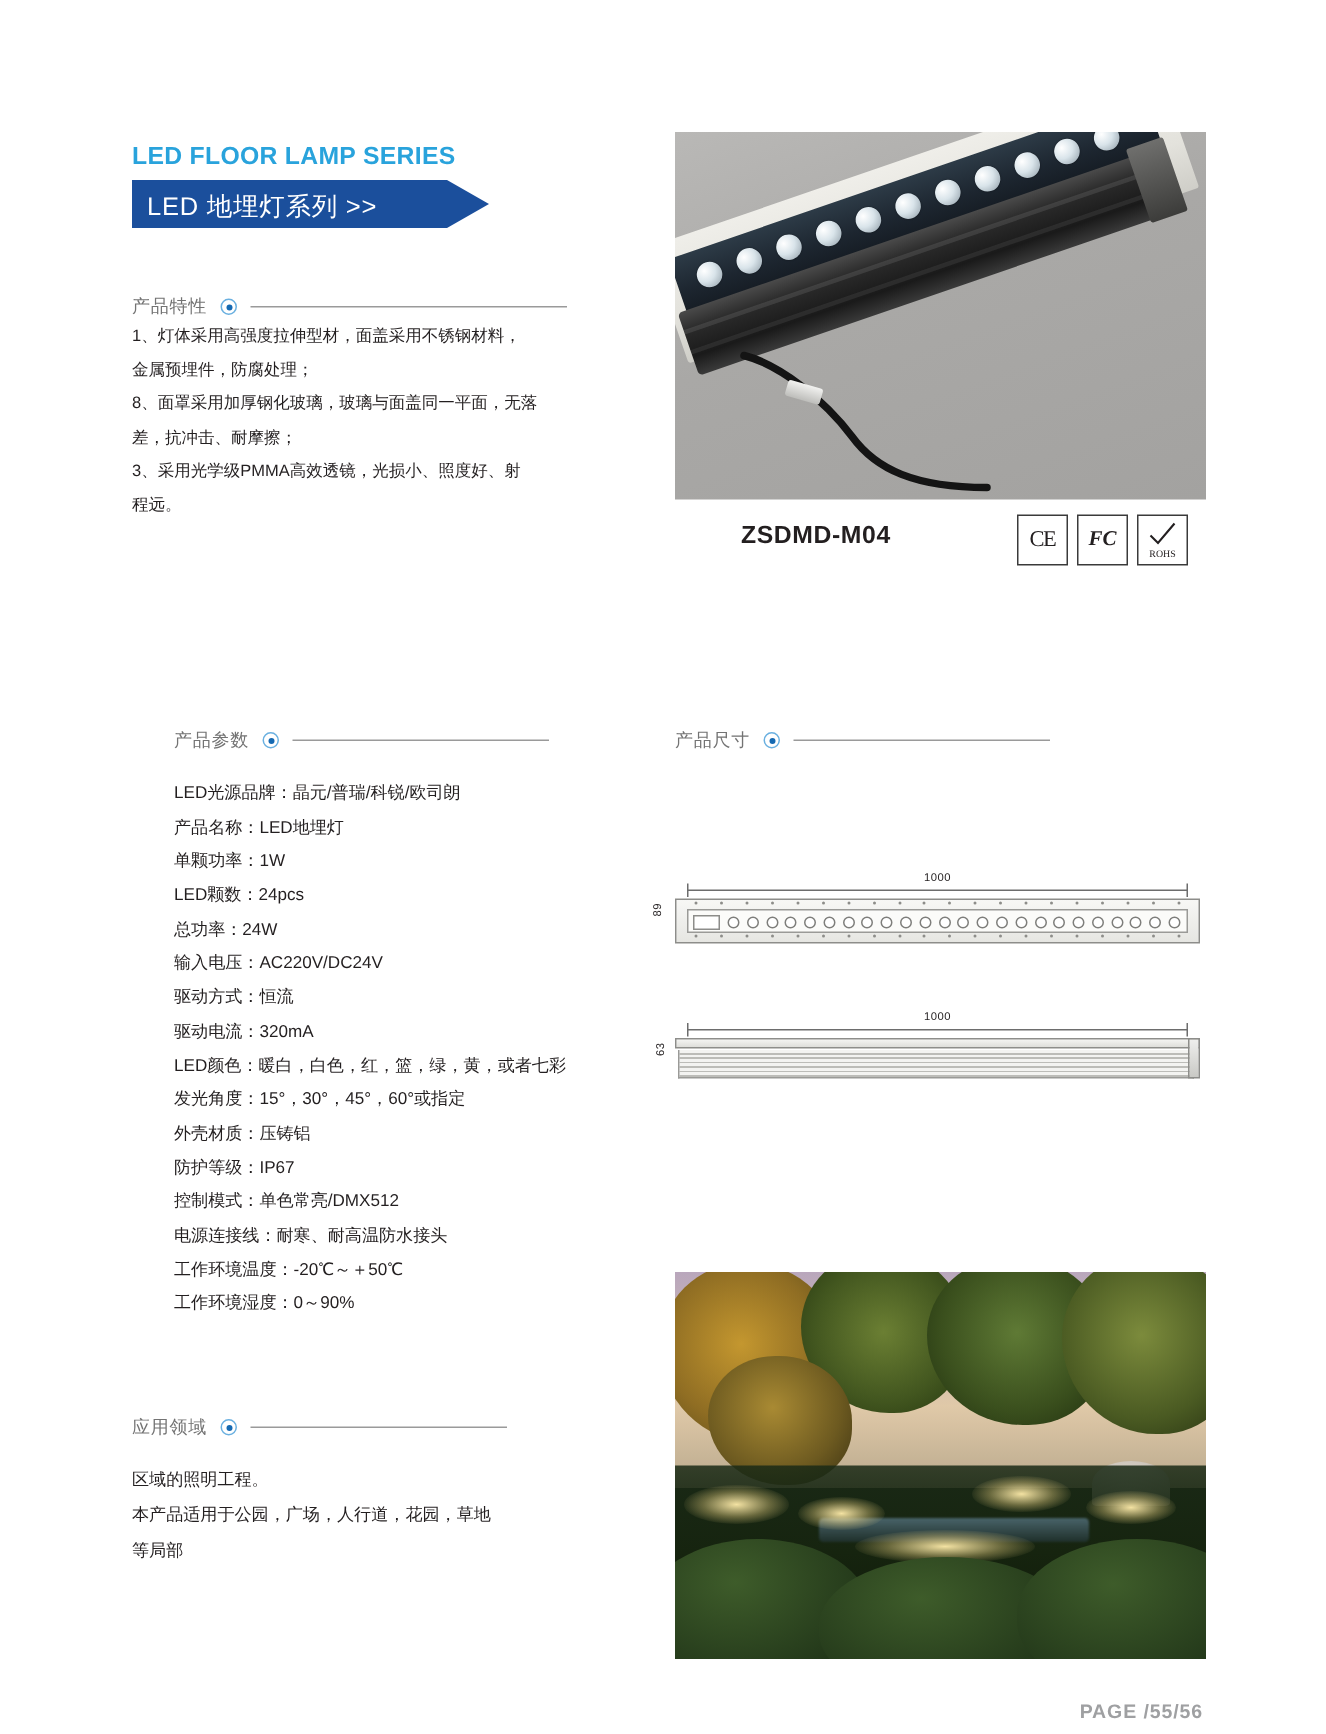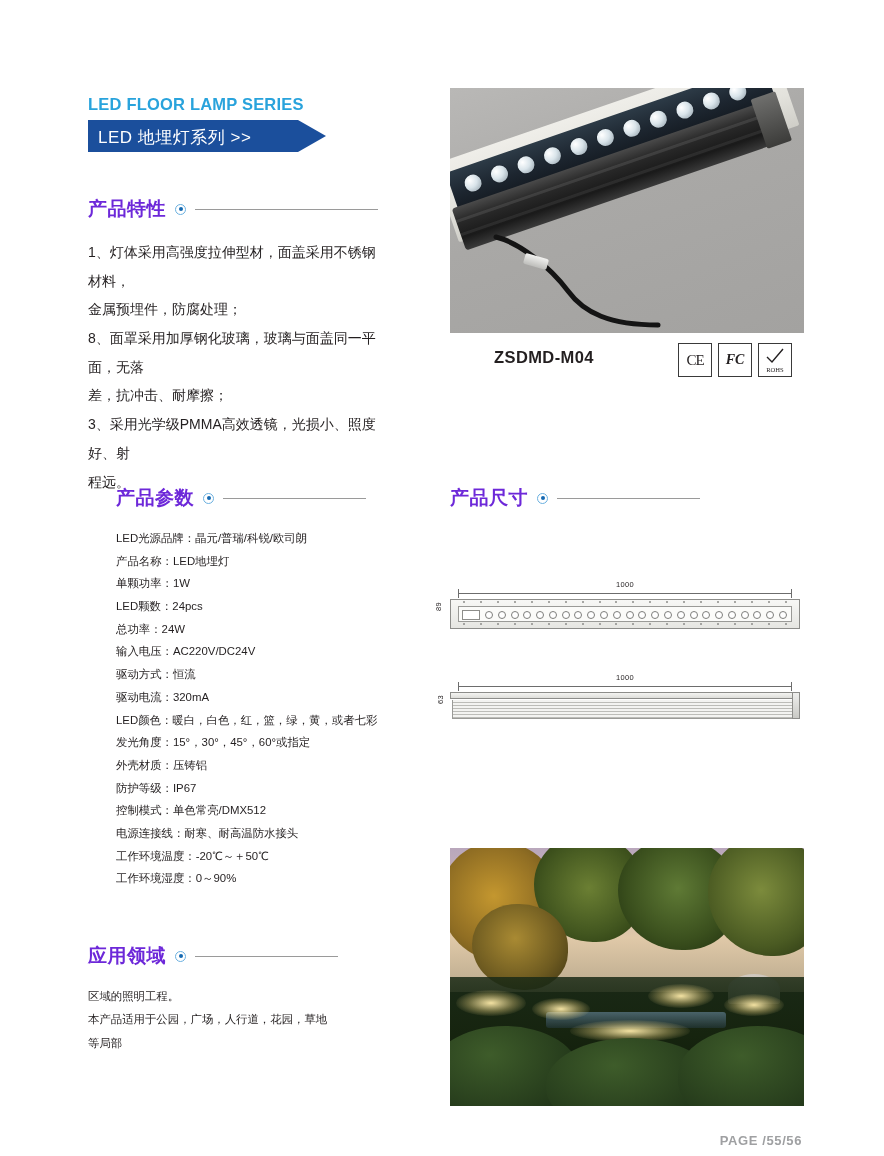"产品特性" .sec-head .title { color: #6d28d9 -> #737373; font-size: 19px -> 12px; font-weight: bold -> normal }
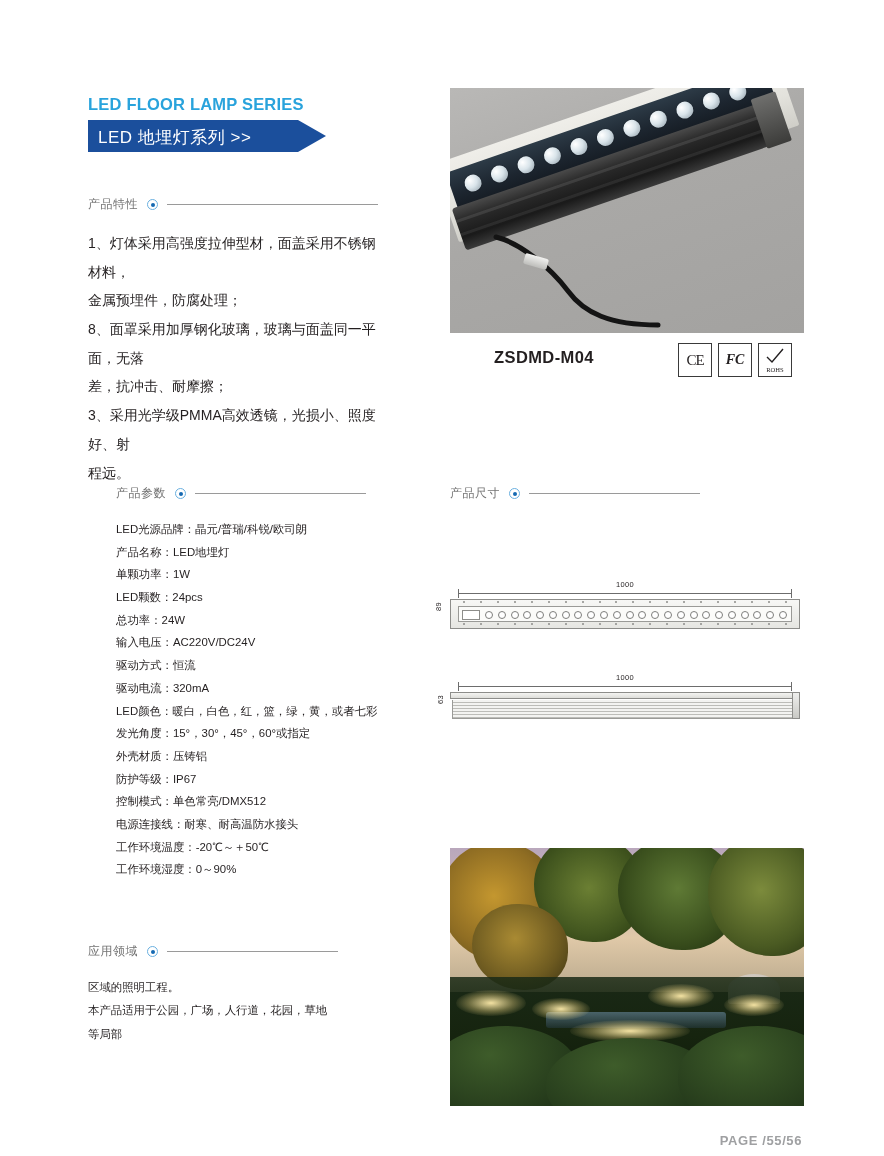"1、灯体采用高强度拉伸型材，面盖采用不锈钢材料，" .features-body { font-size: 14px -> 11px; margin-top: 16px -> none }
